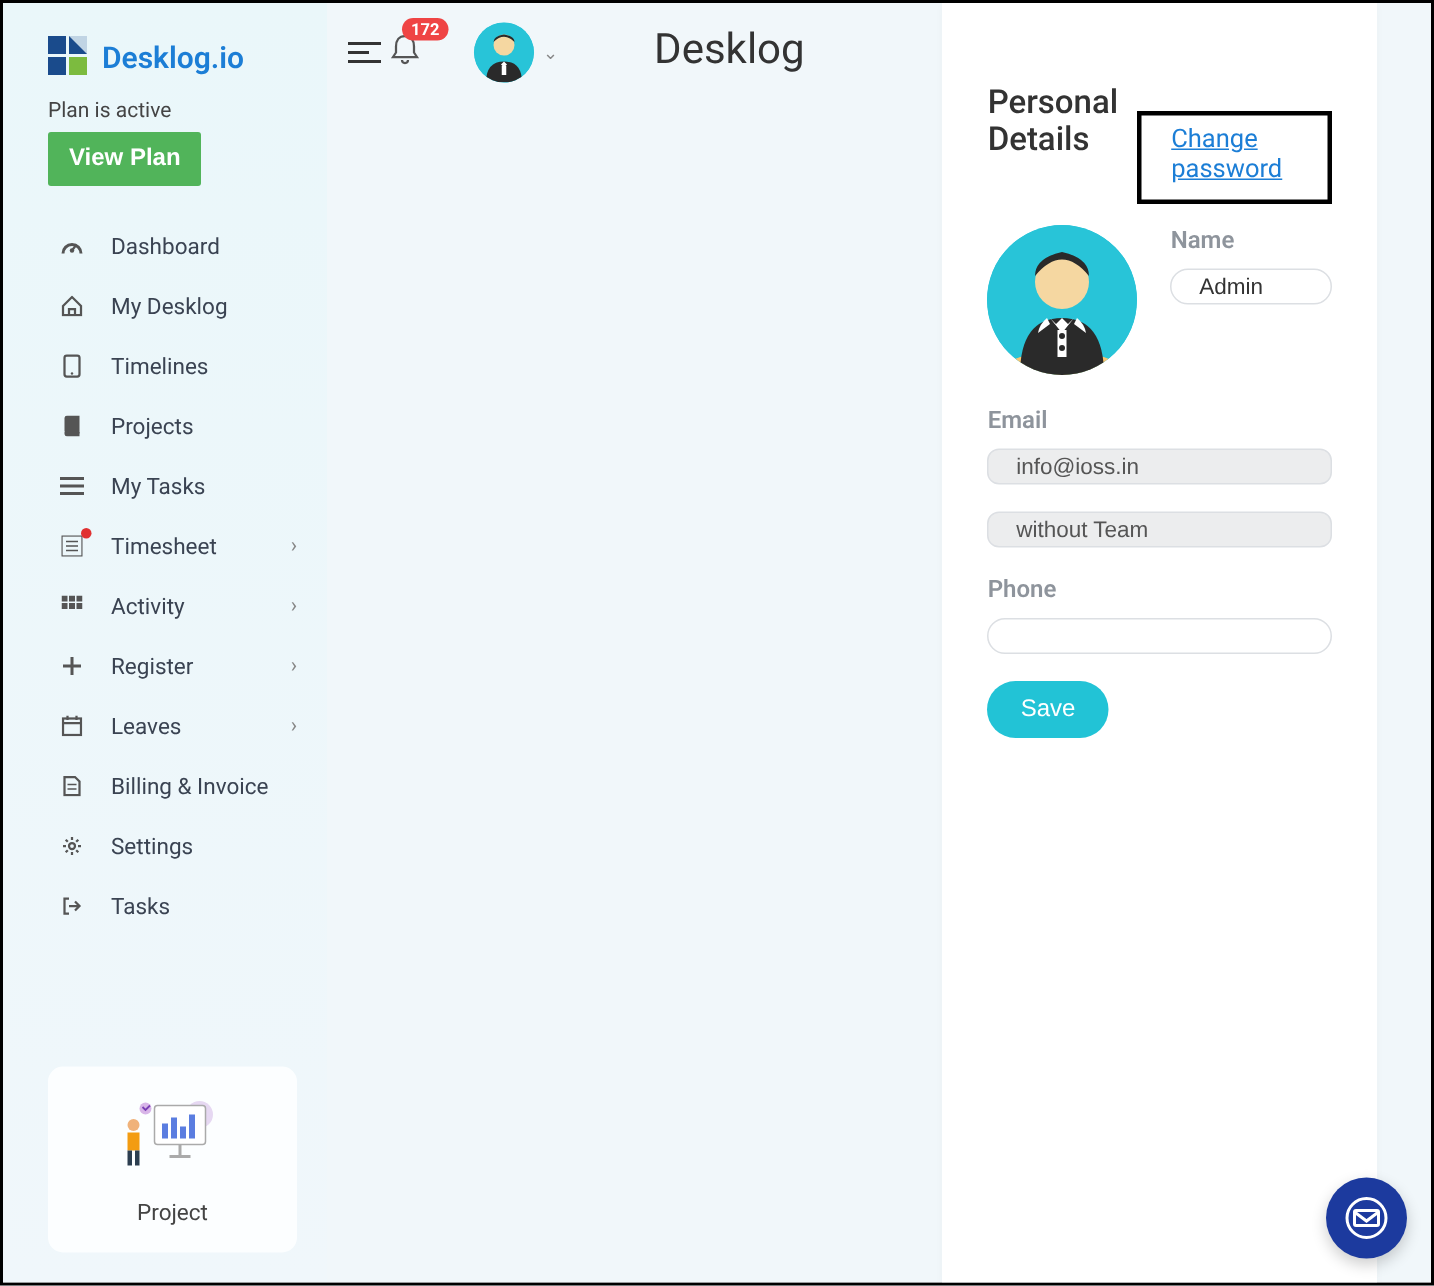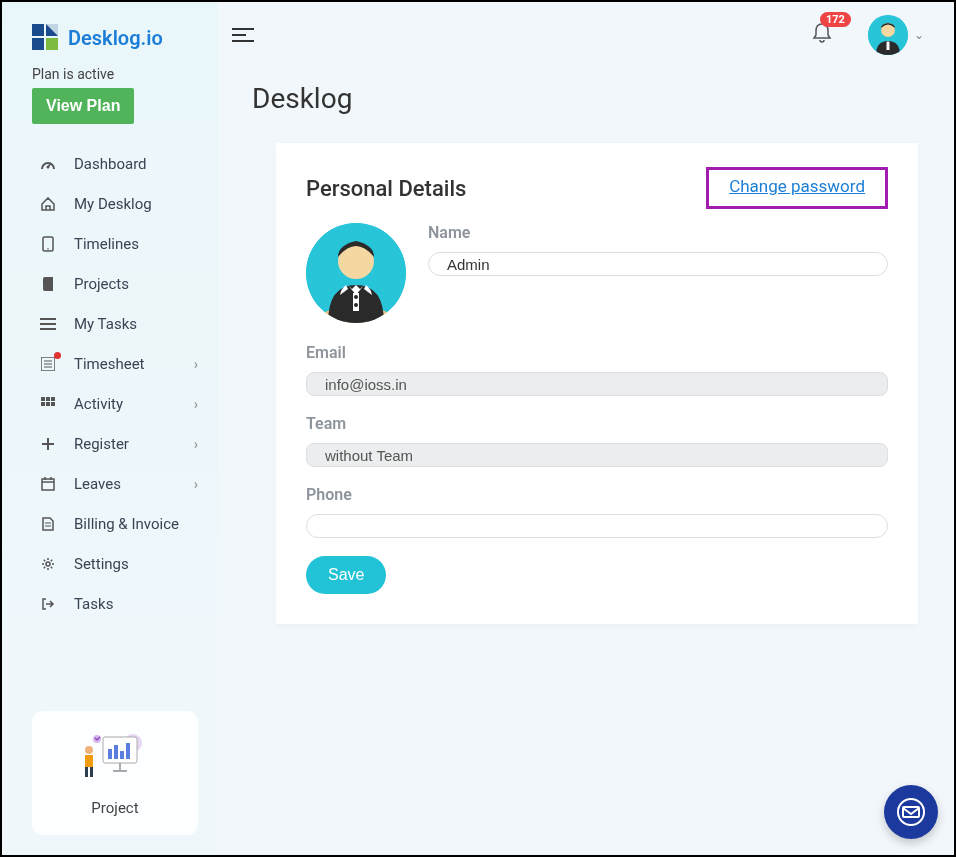"172" .main { flex-direction: column -> row }
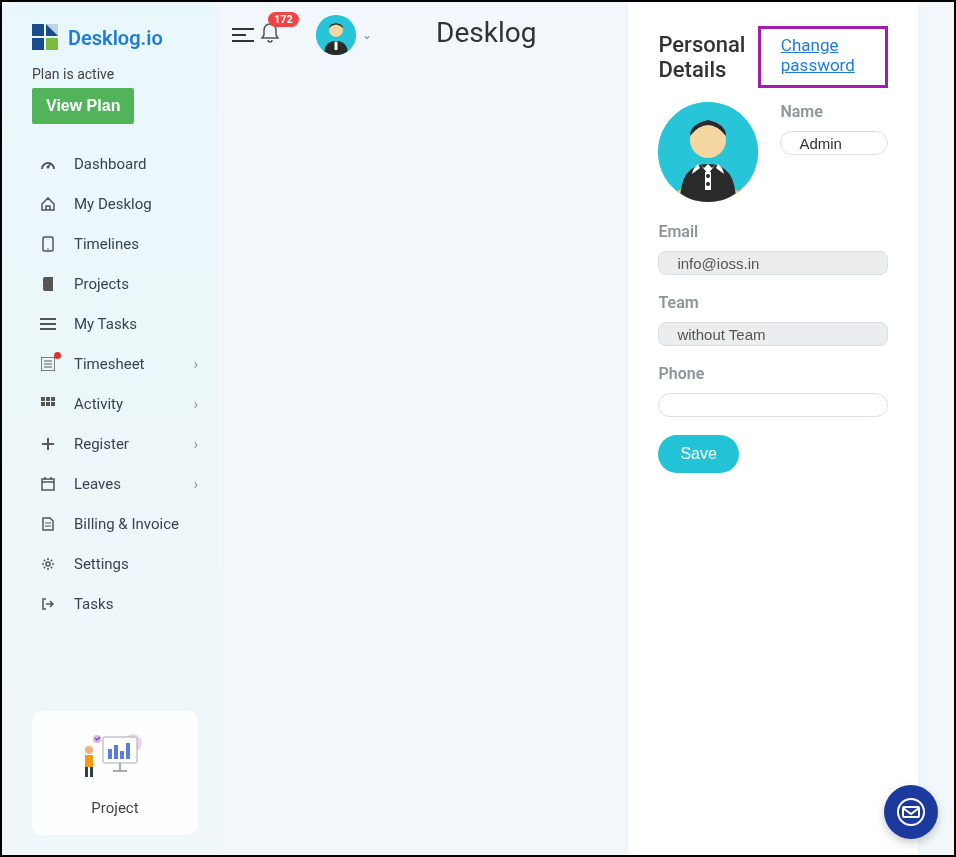"Change password" .change-pw-box { border: 3px solid #a21caf -> 3px solid #000000; margin-top: none -> 48px }
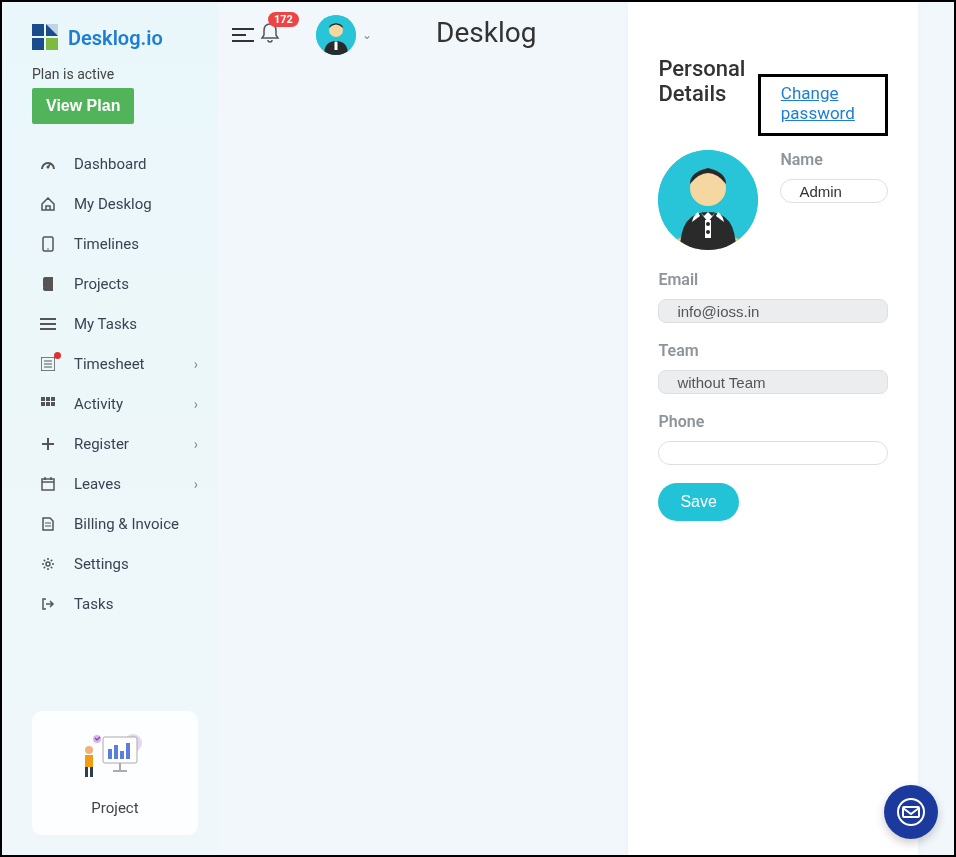"Team" label.field-label { html: <label>Team</label> -> none }
